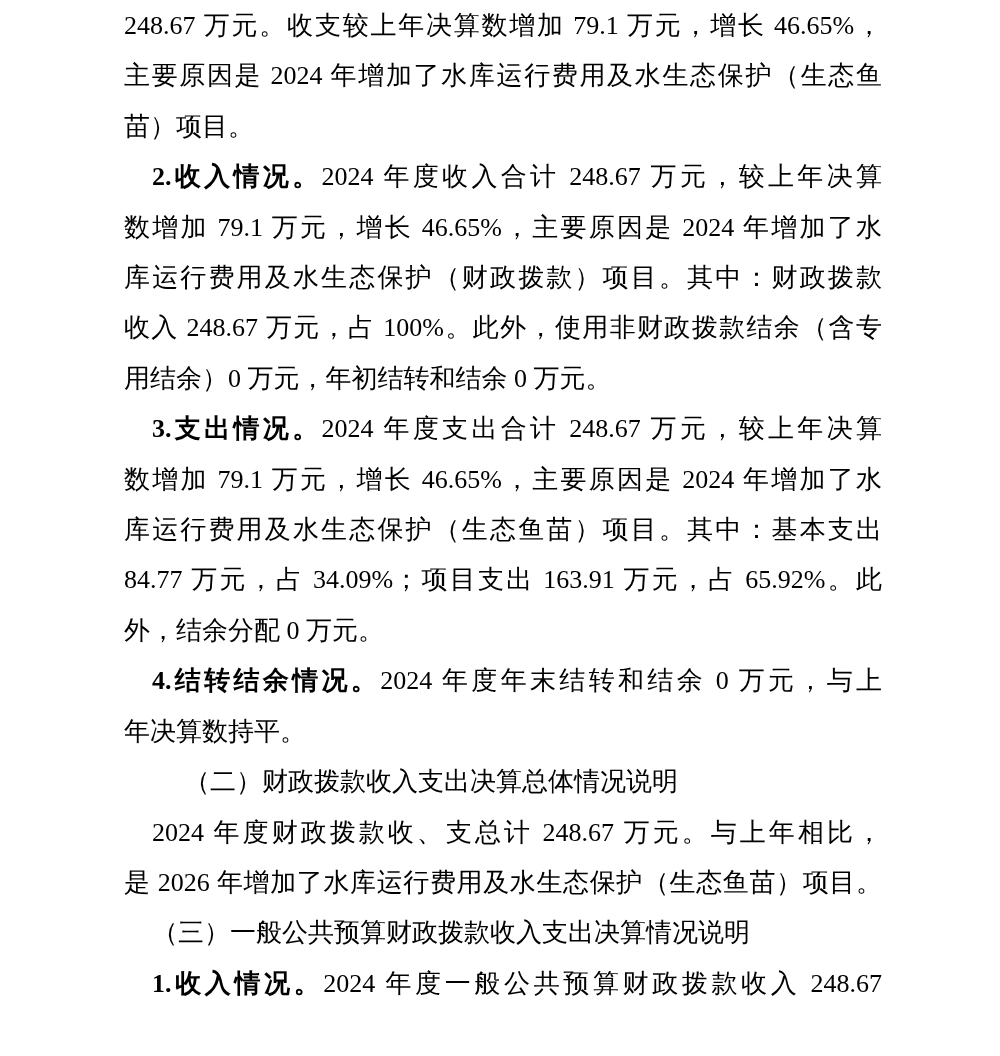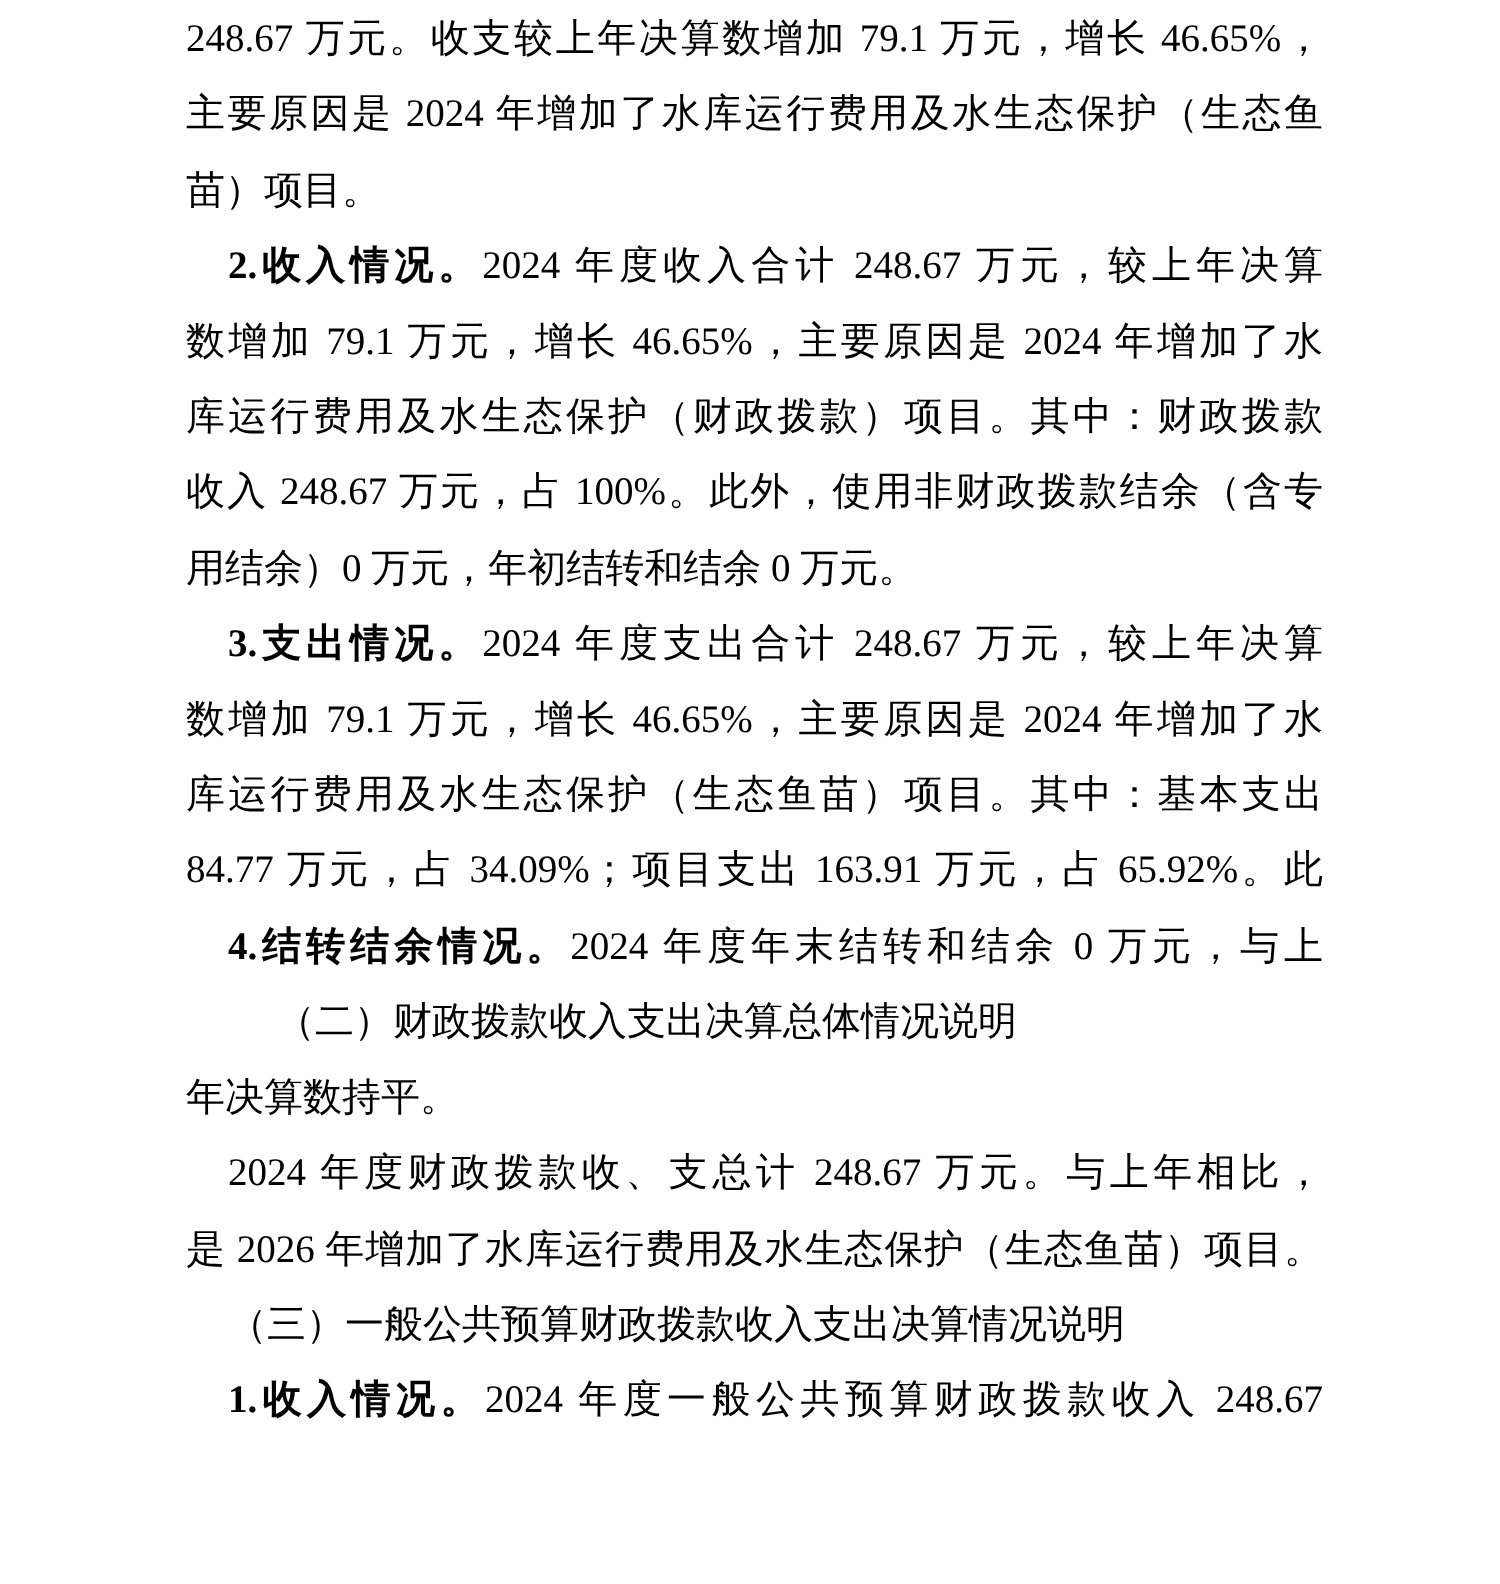"外，结余分配 0 万元。" div.line { html: none -> <div><span>外，结余分配 0 万元。</span></div> }
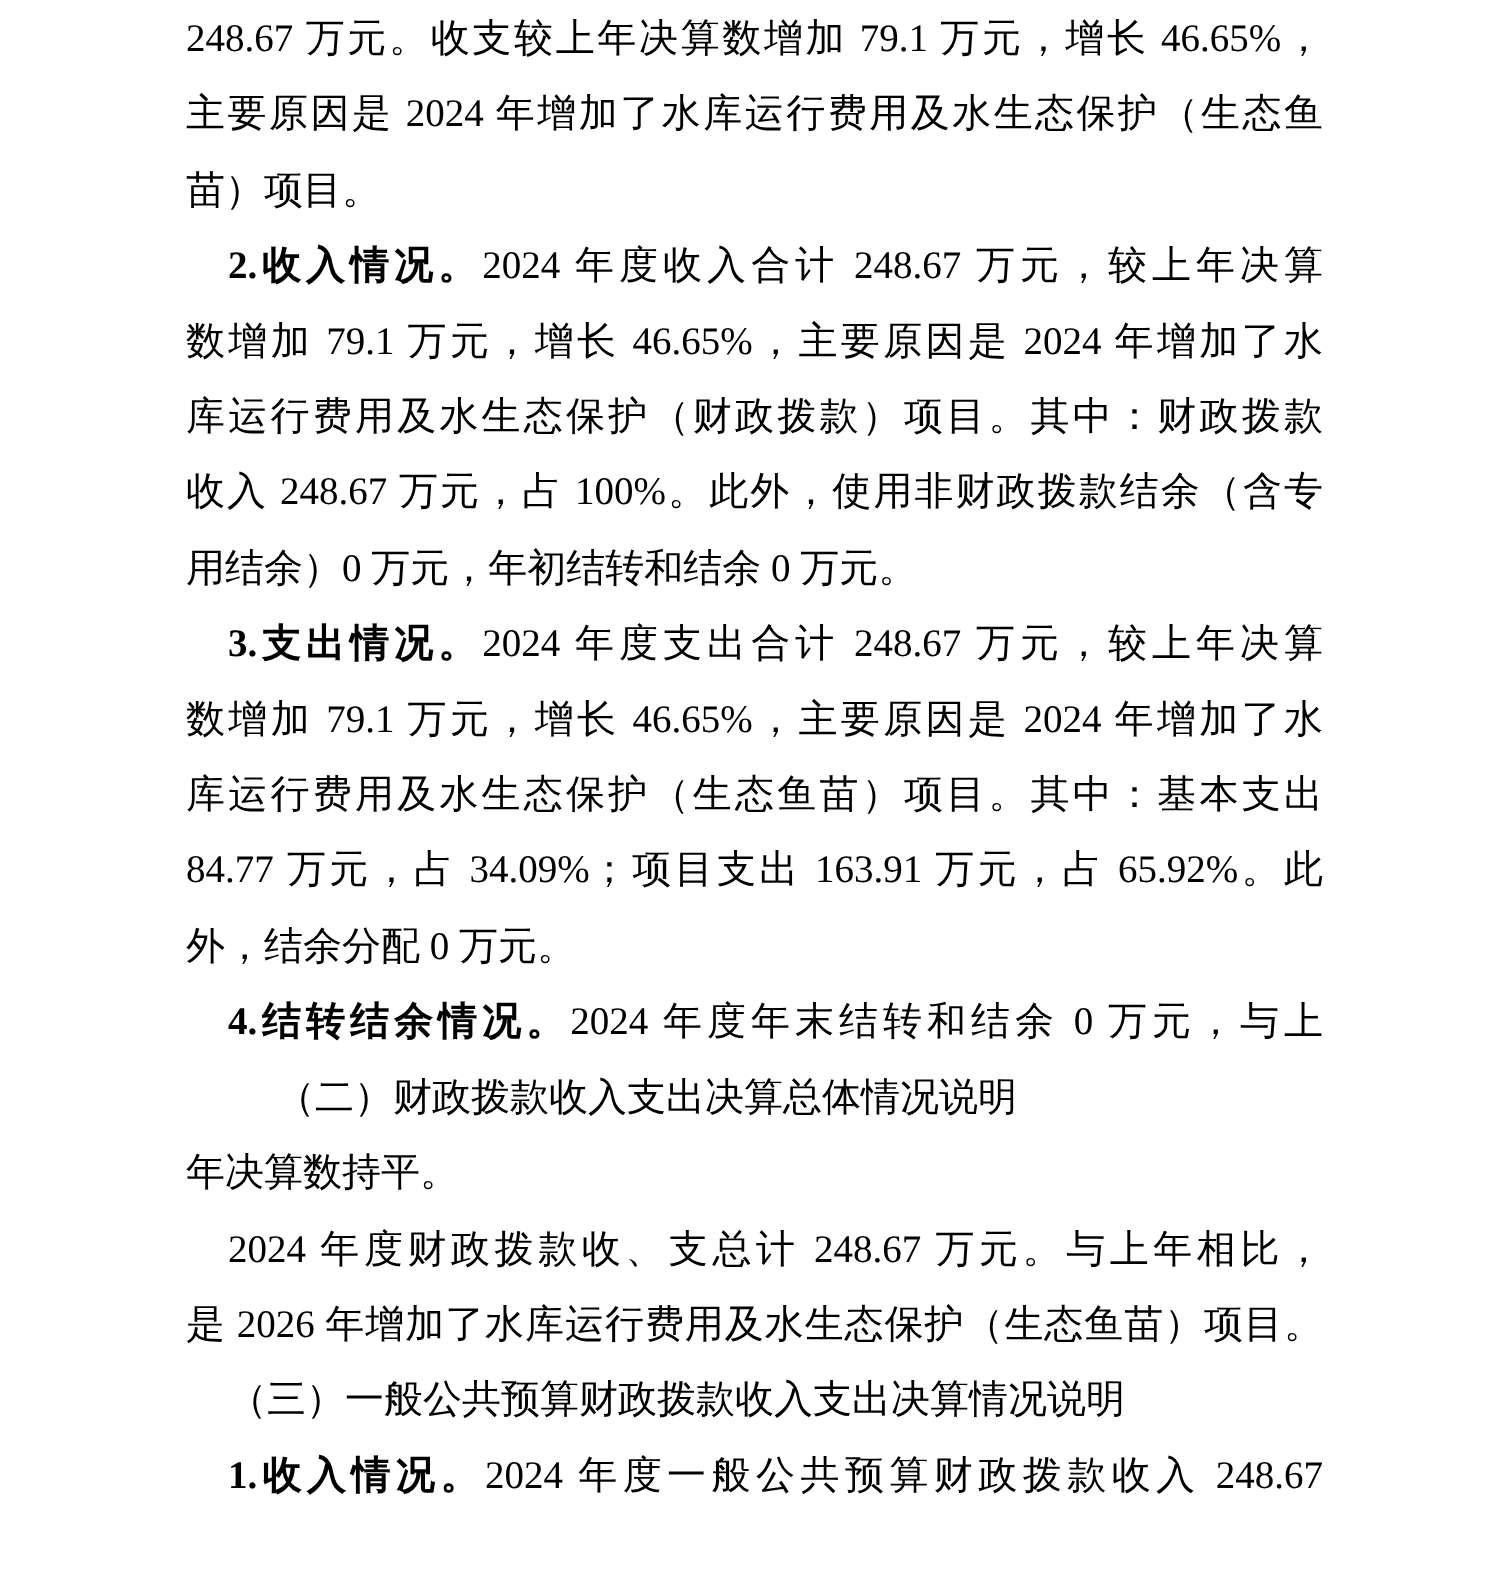"（二）财政拨款收入支出决算总体情况说明" div.line { order: before "年决算数持平。" -> after "年决算数持平。" }
